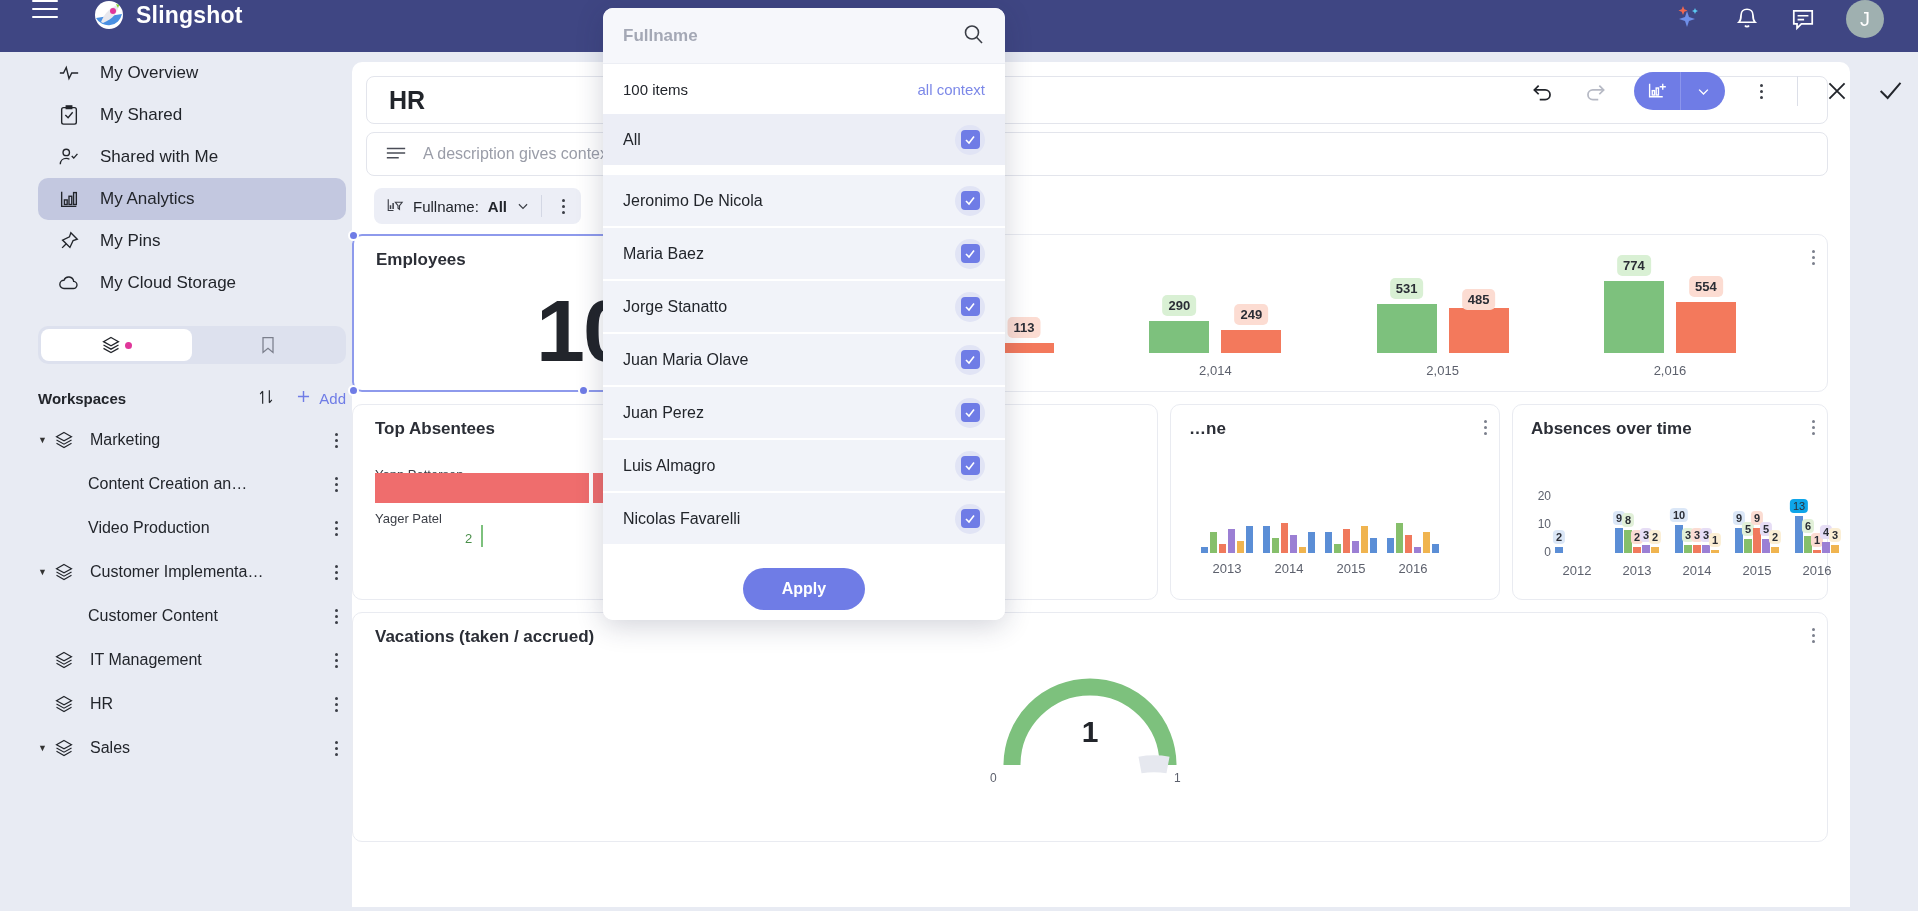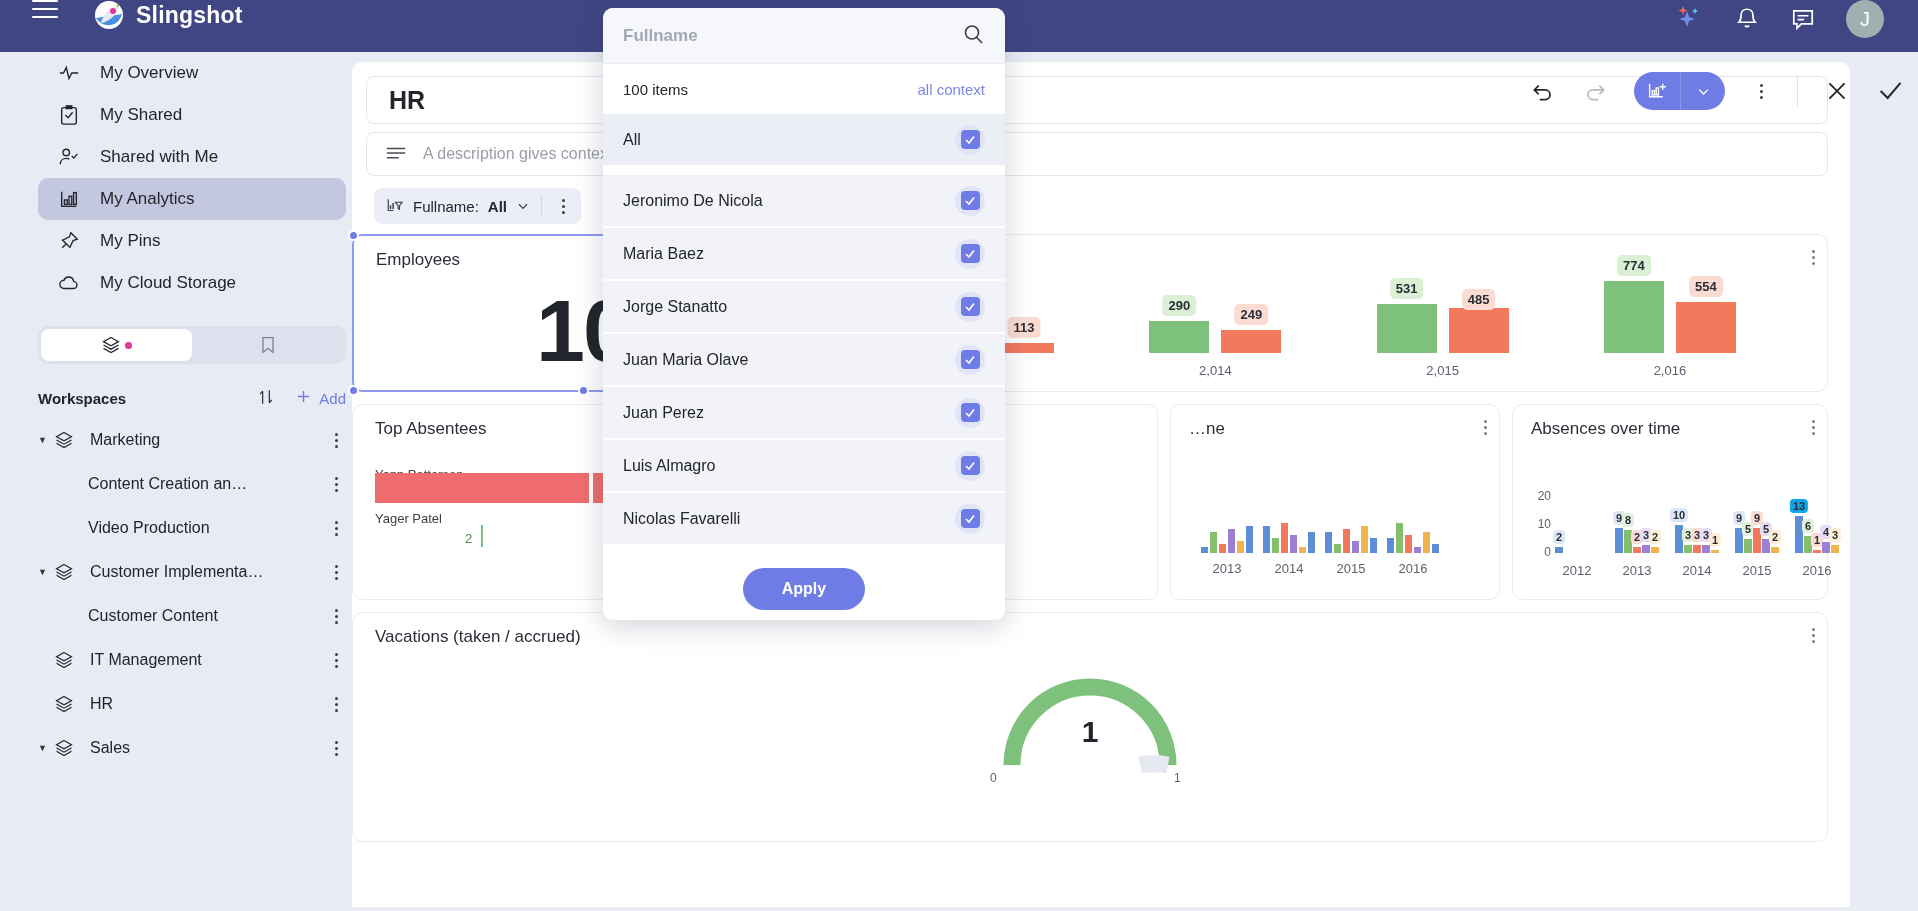"Employees" .card-title { font-weight: normal -> bold }
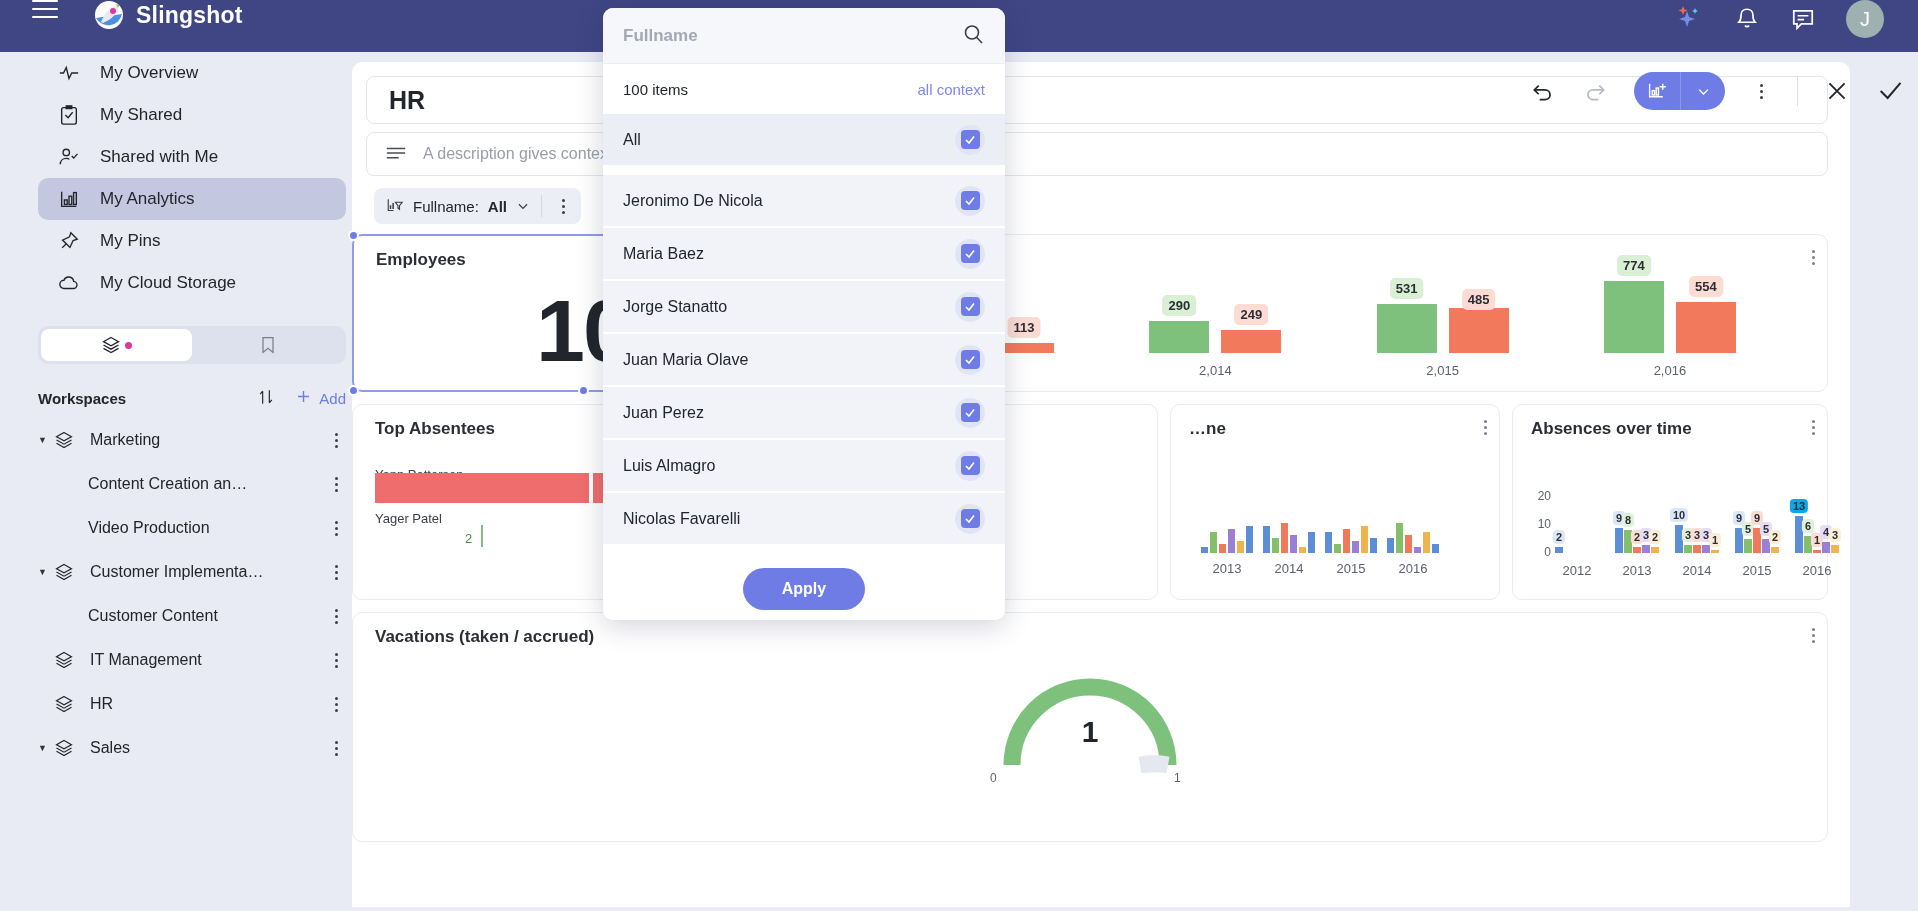"13" div { font-weight: bold -> normal }
